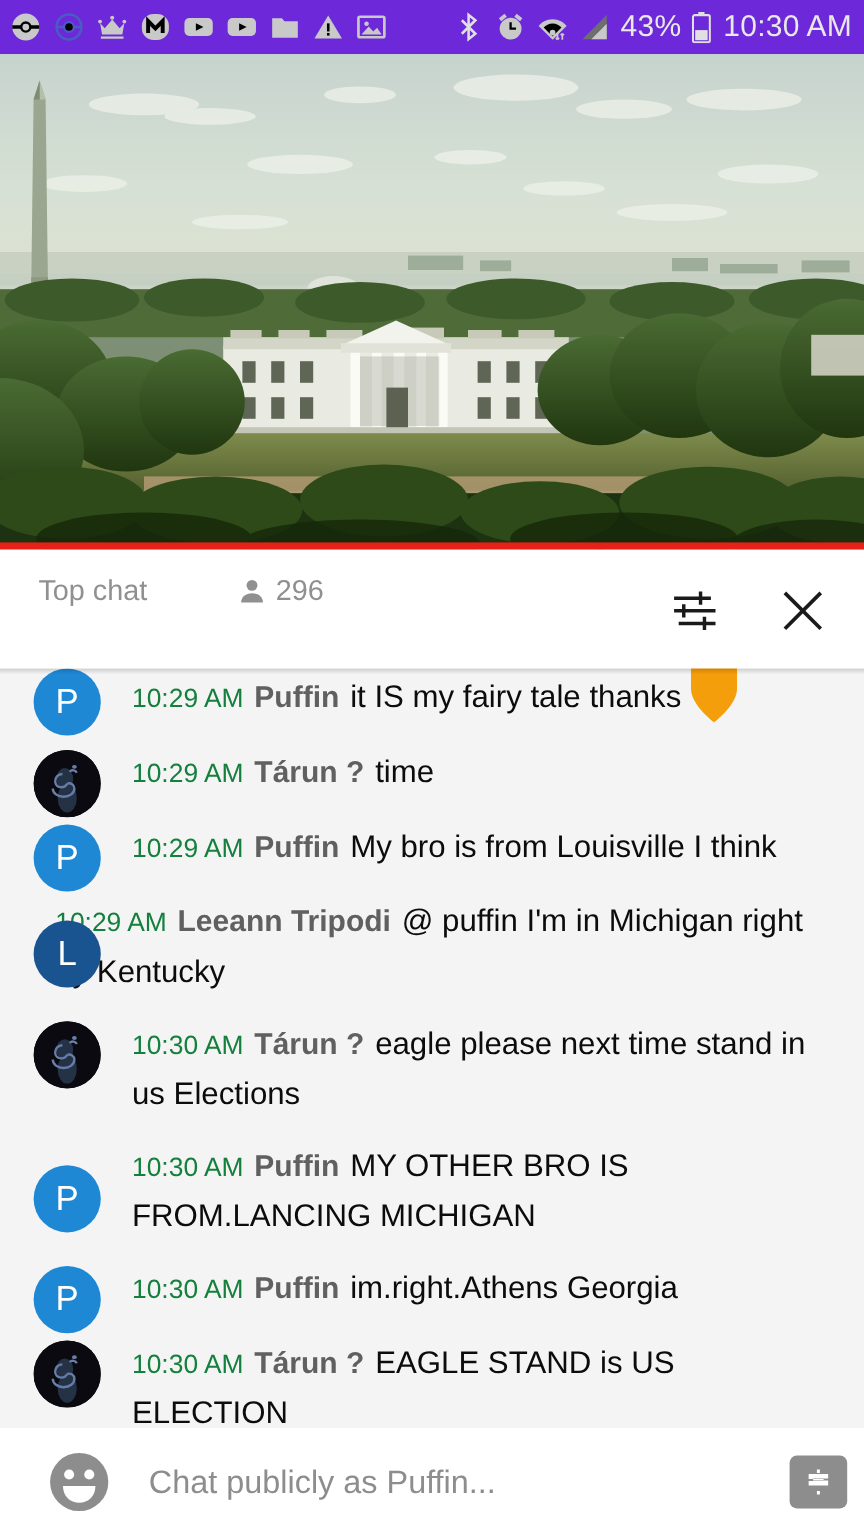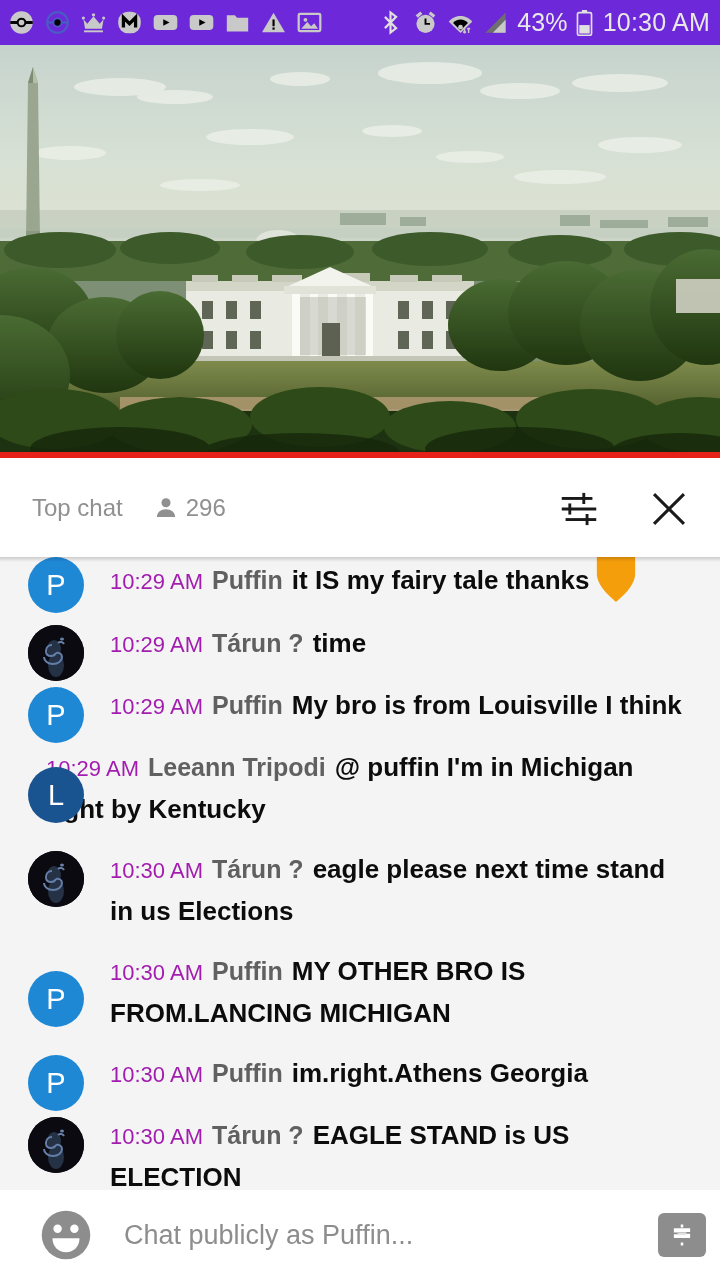"Top chat" .ch-sub { gap: none -> 44px; margin-top: 16px -> 1px }
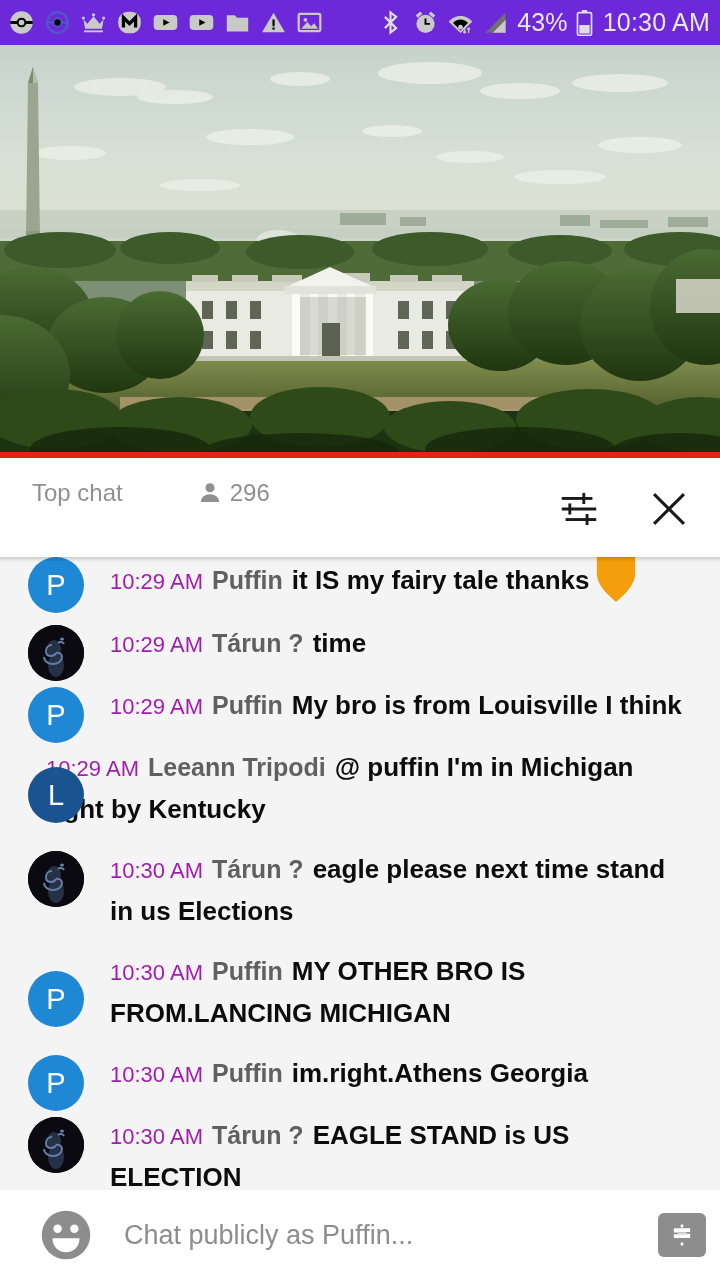"10:29 AM" .ts { color: #a21caf -> #15803d }
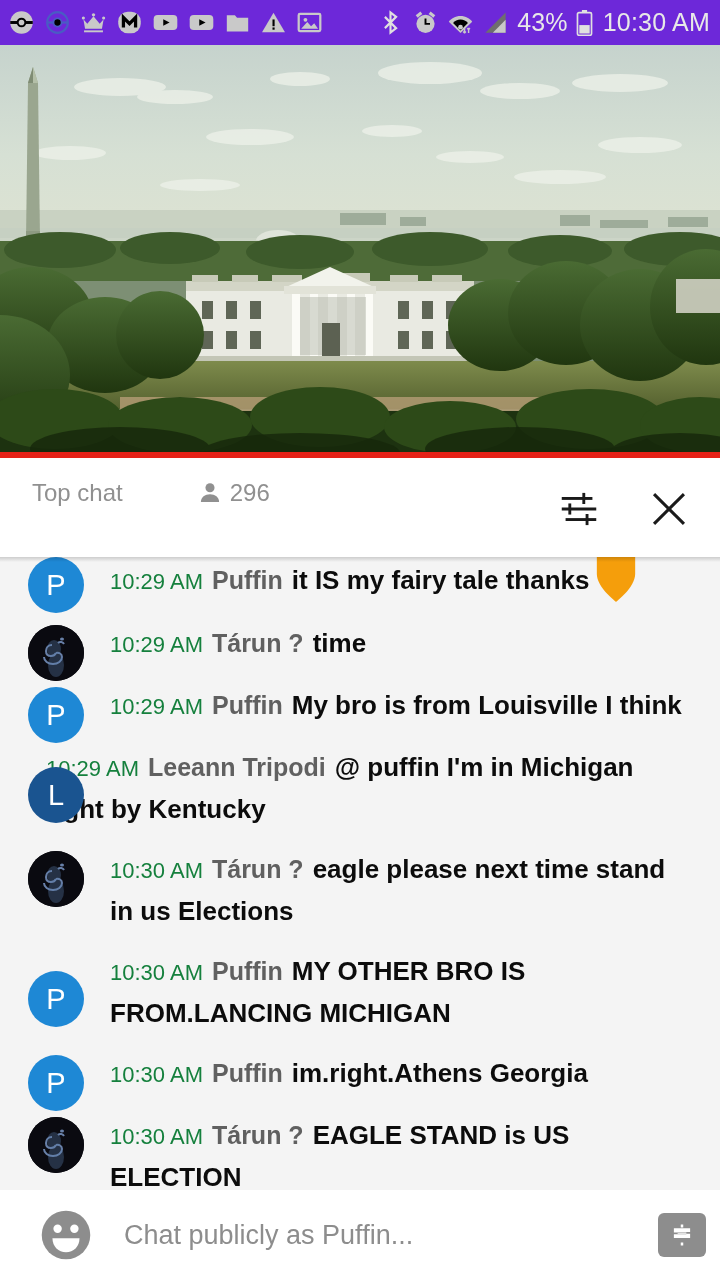"it IS my fairy tale" .text { font-weight: bold -> none }
